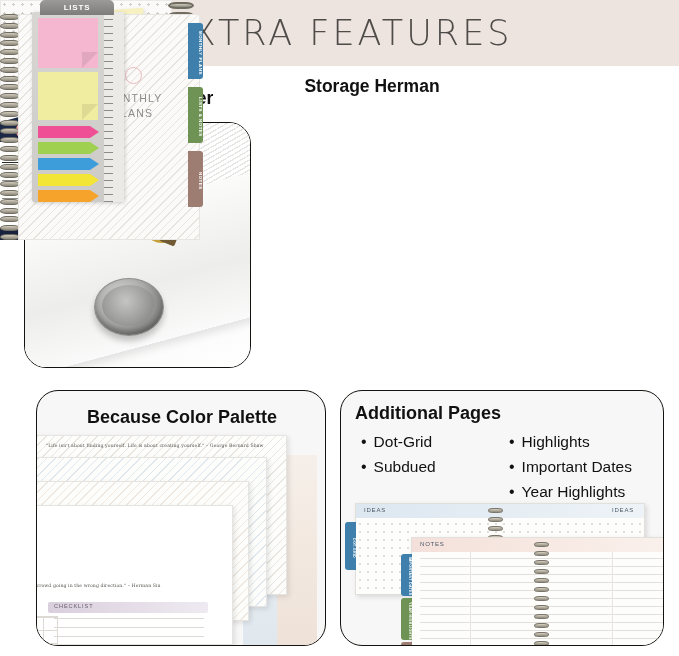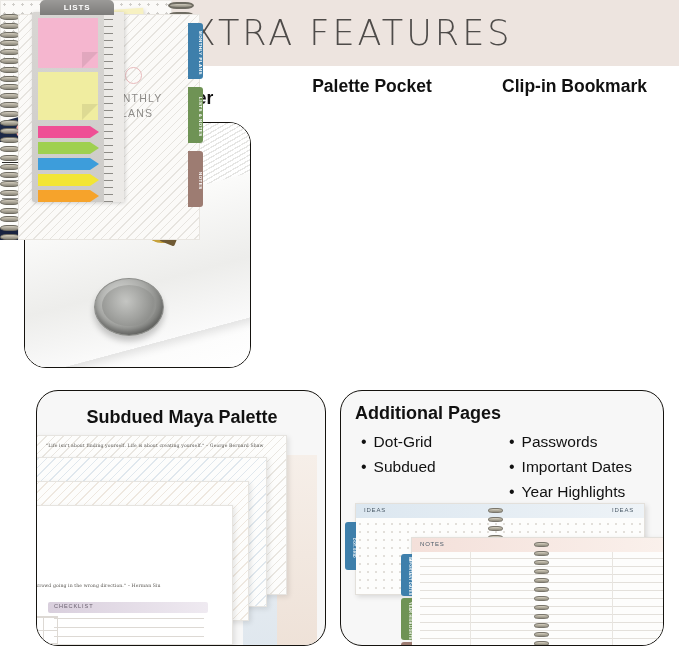"Palette Pocket" div { text: Palette Pocket -> Storage Herman }
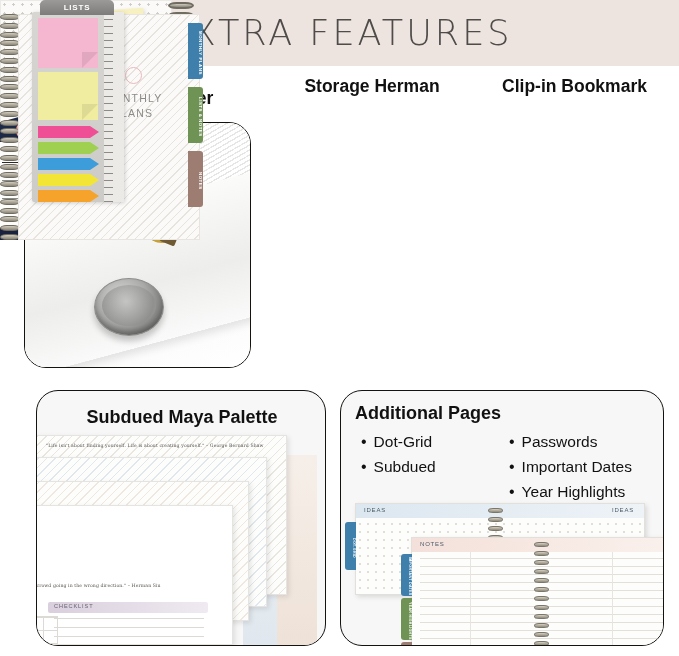"Clip-in Bookmark" div { html: <div>Clip-in Bookmark</div> -> none }
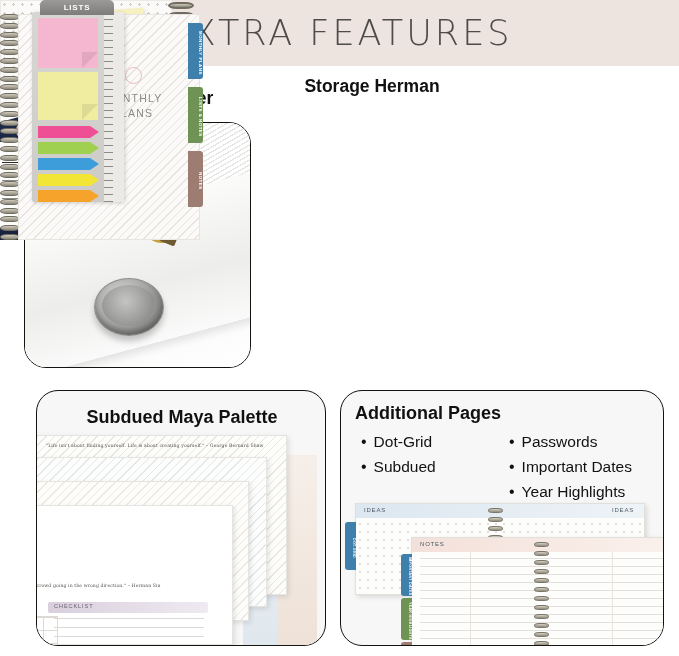"Subdued Maya Palette" div.box-title { text: Subdued Maya -> Because Color }
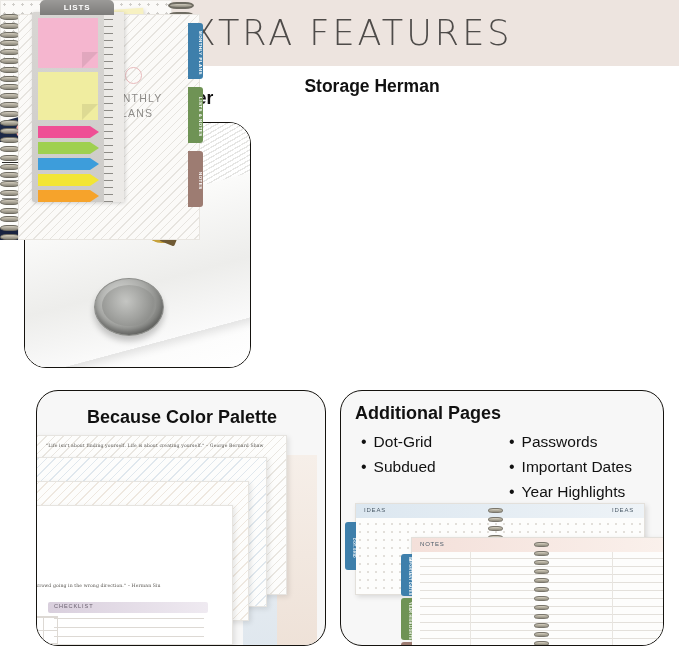"Passwords" div.bullet-item { text: Passwords -> Highlights }
